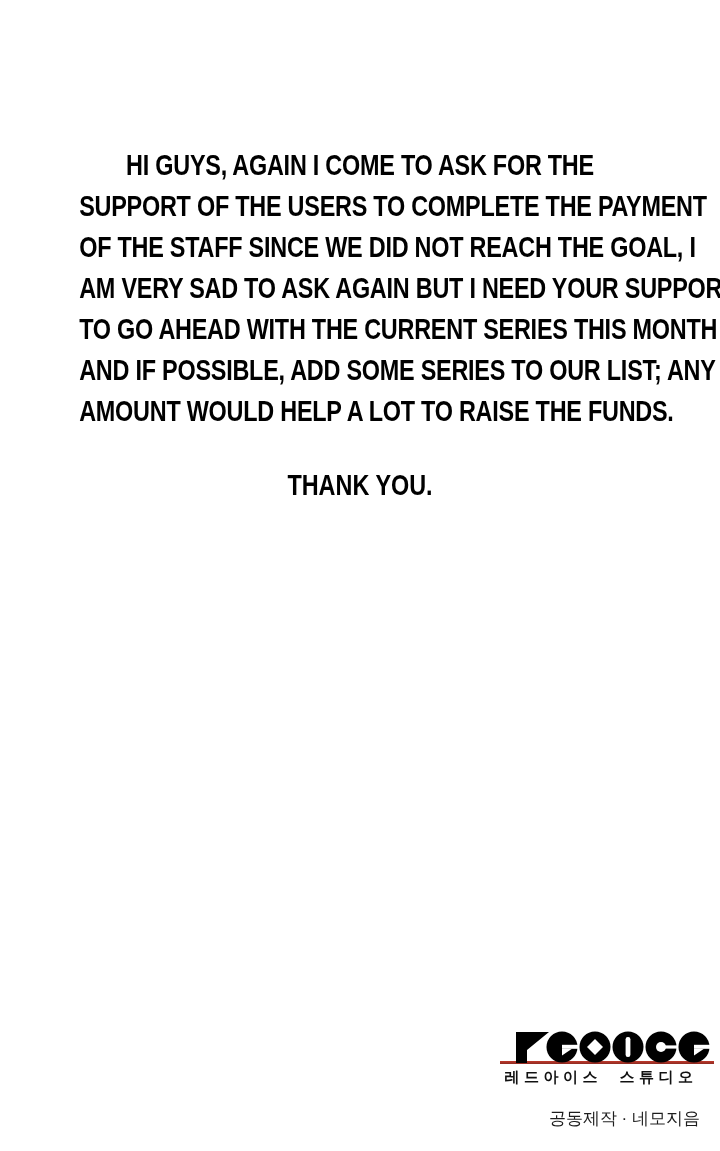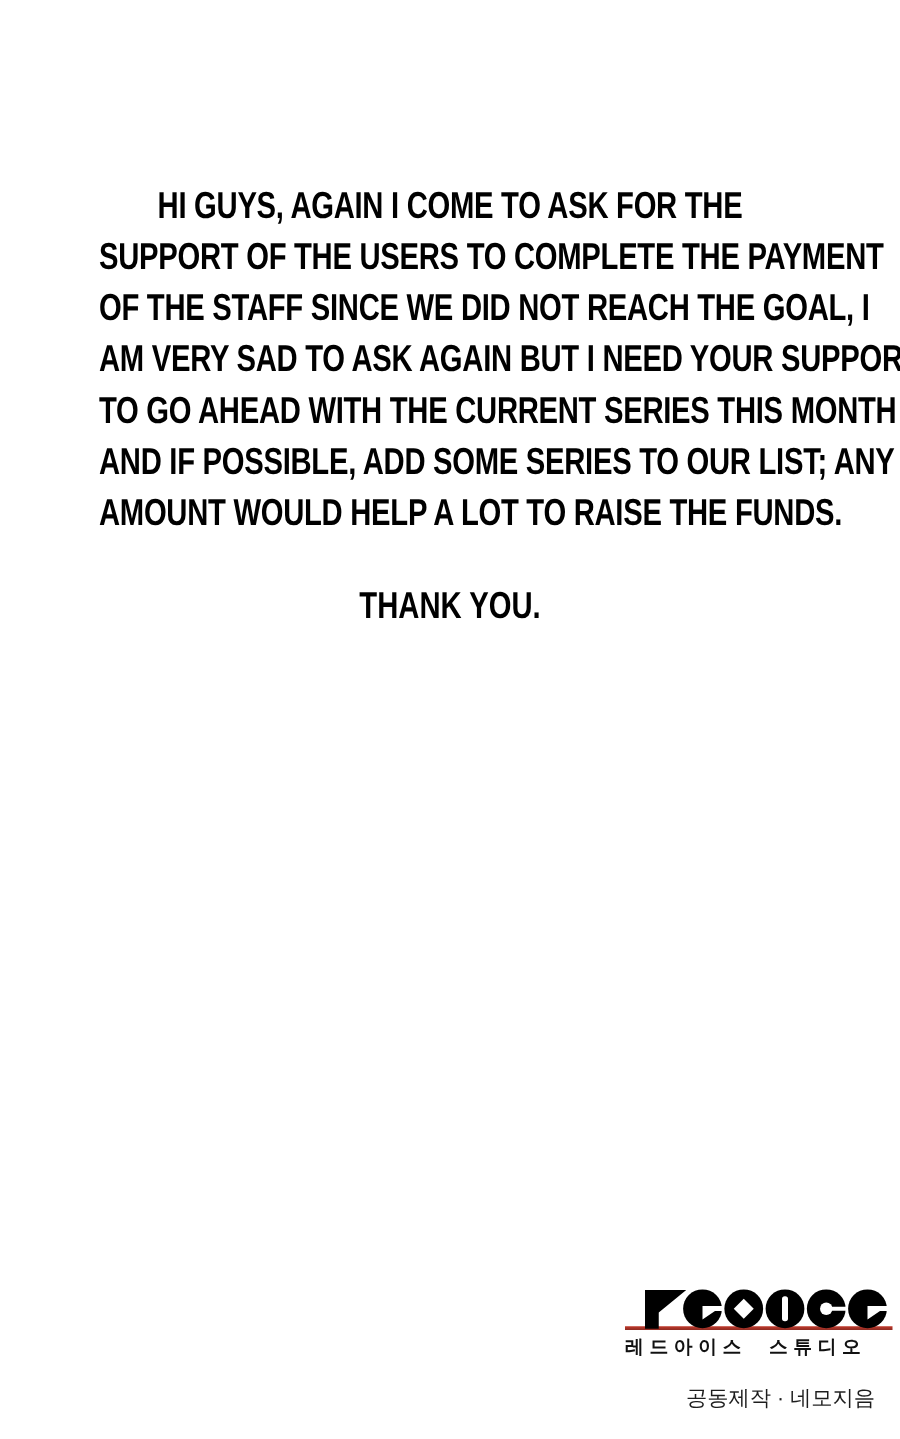"레드아이스 스튜디오" .studio { text-align: left -> center }
